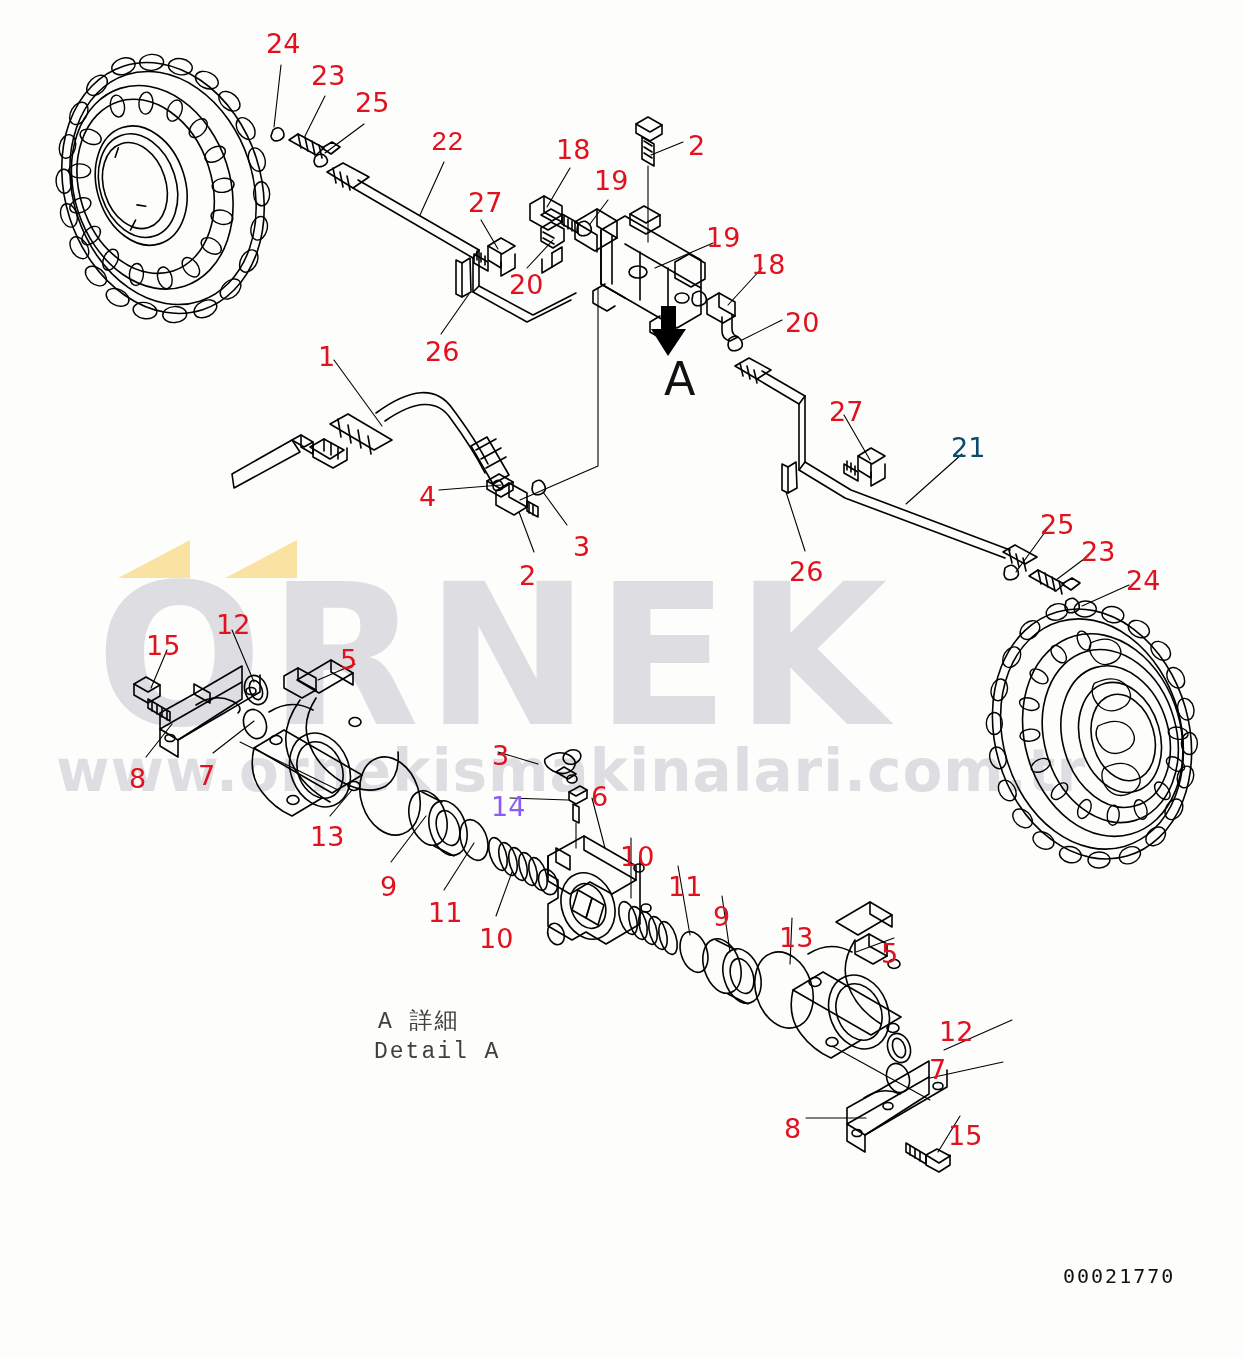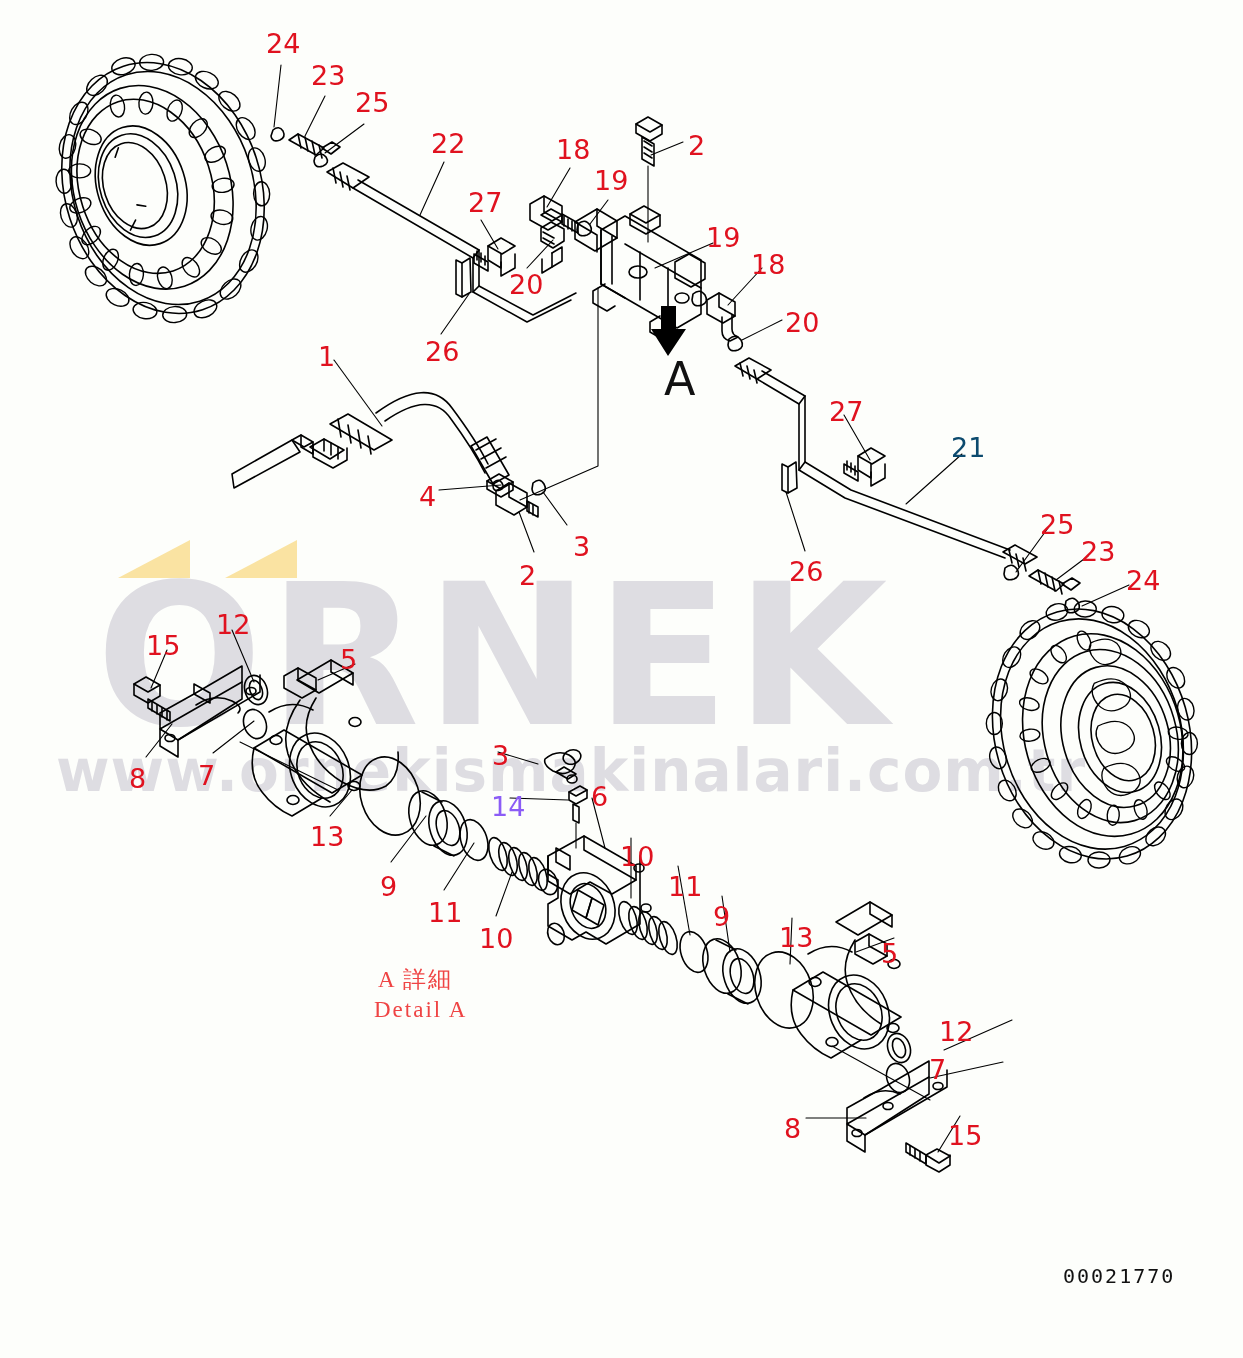"22" div.callout { font-family: none -> Liberation Mono, monospace }
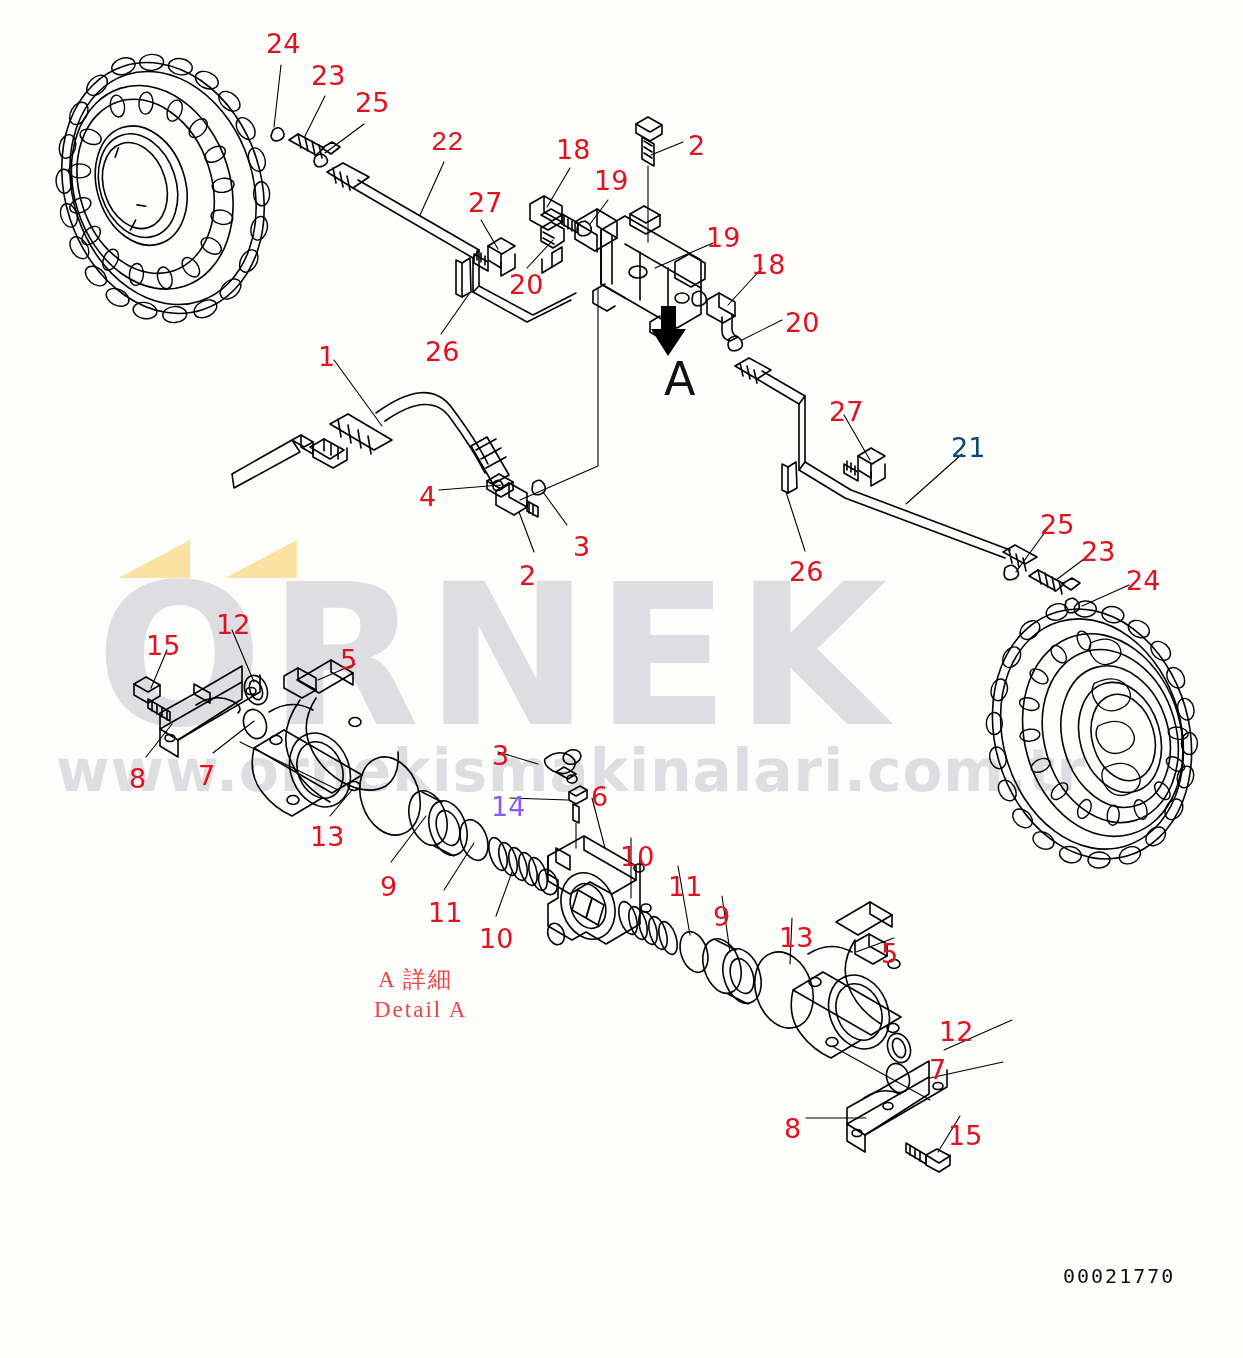"A 詳細" .detail-label { color: #ef4444 -> #404040; font-family: Liberation Serif, serif -> Liberation Mono, monospace; margin-top: none -> 42px }
